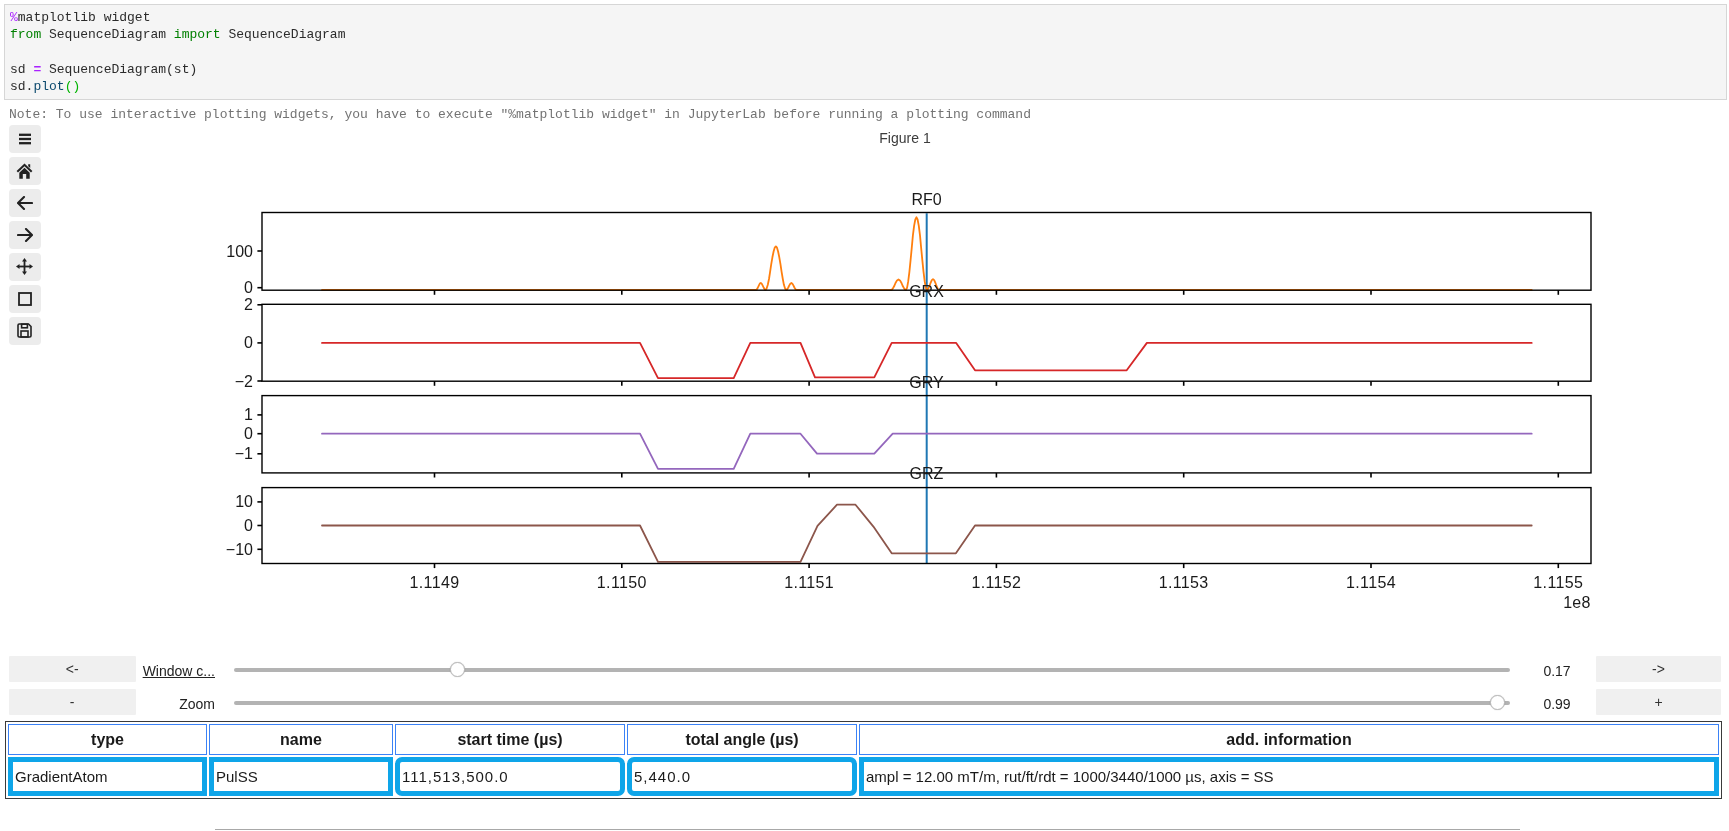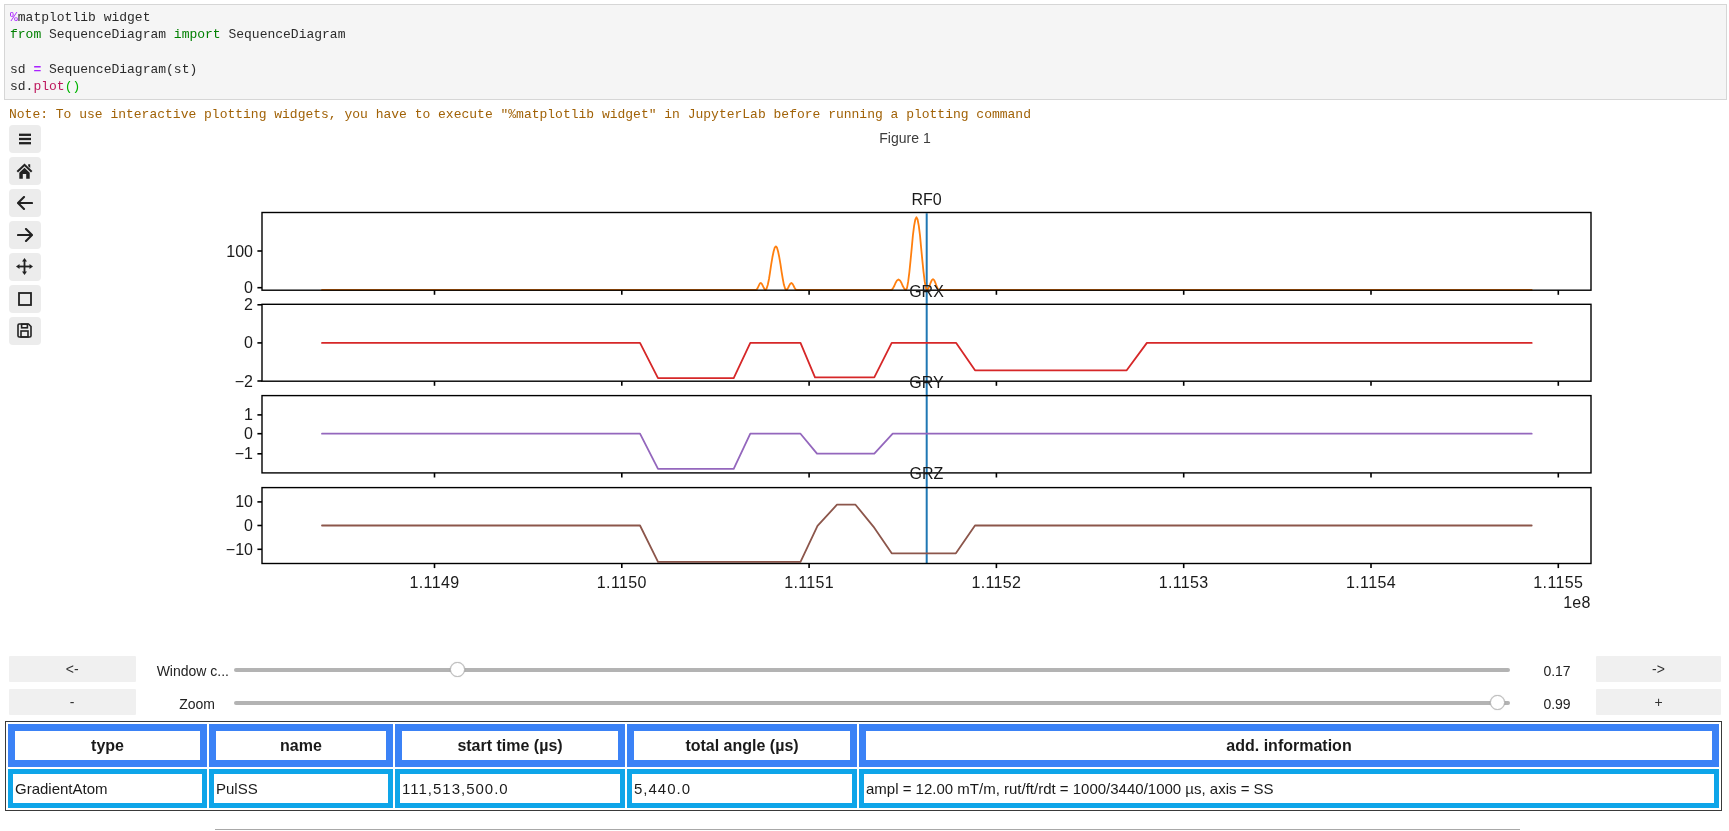"plot" .fn { color: #be185d -> #0c4a6e }
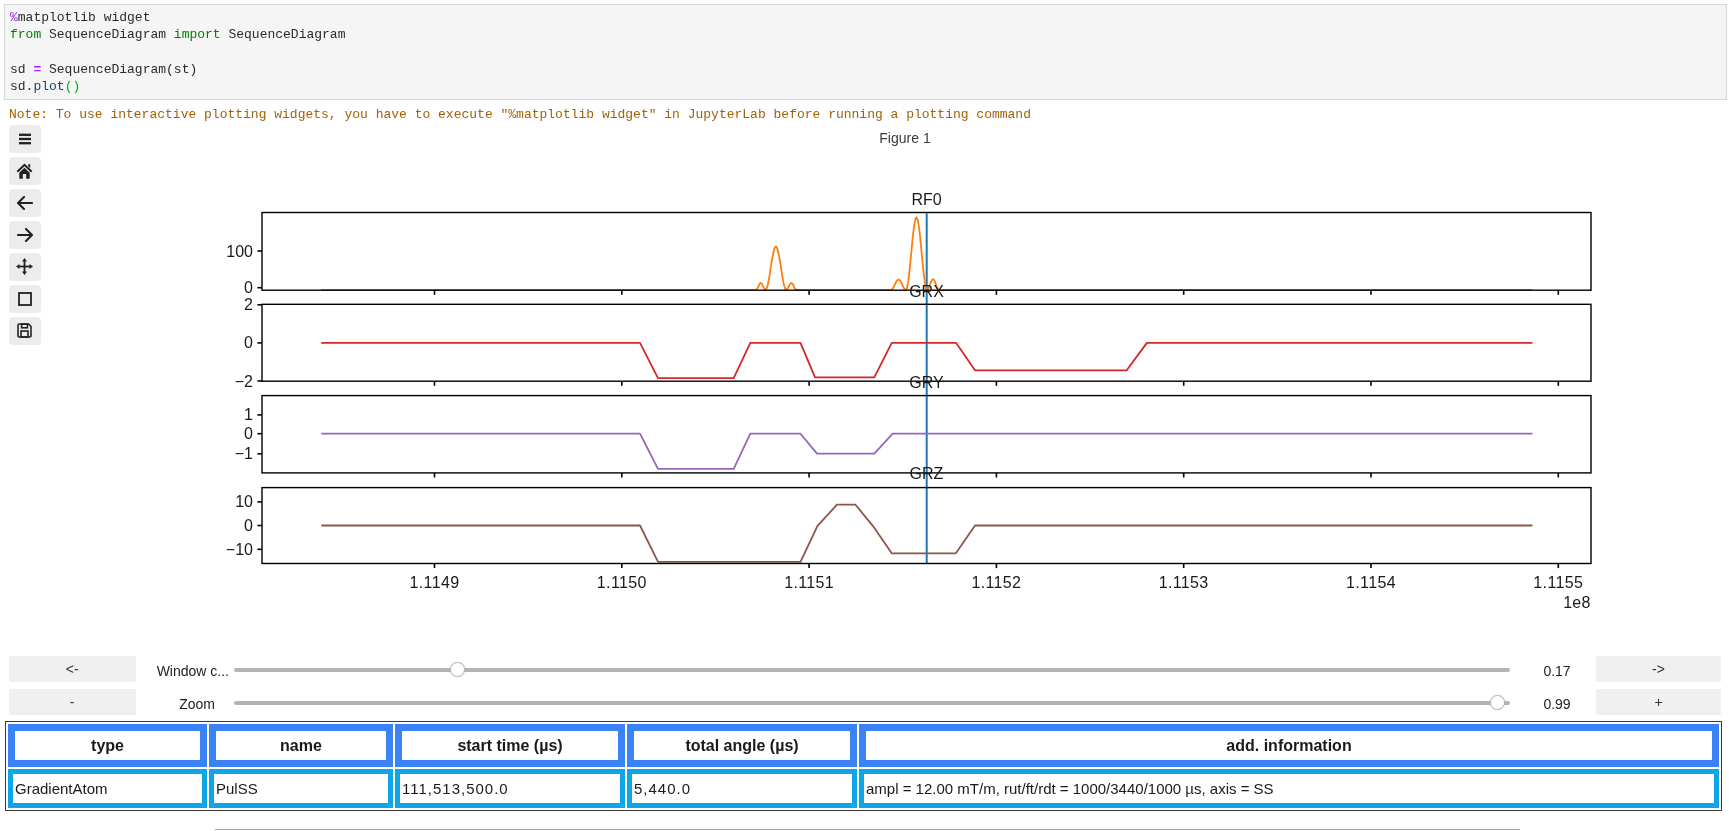"Note: To use interactive plotting" .note { color: #a16207 -> #737373 }
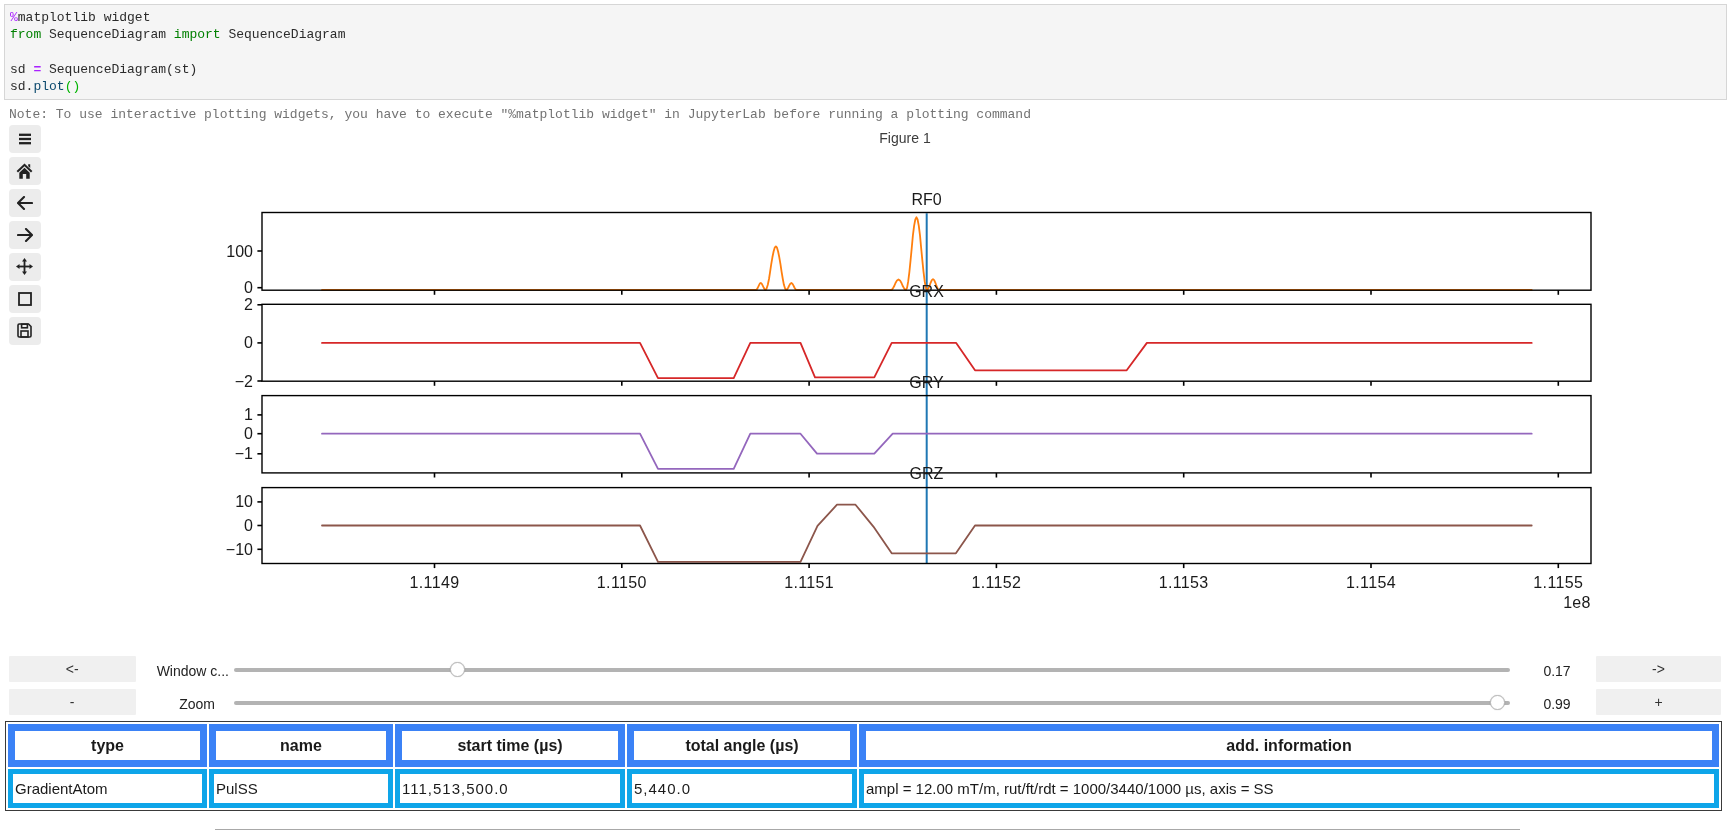"Window c..." div.slbl { left: 149px -> 135px; text-decoration: none -> underline }
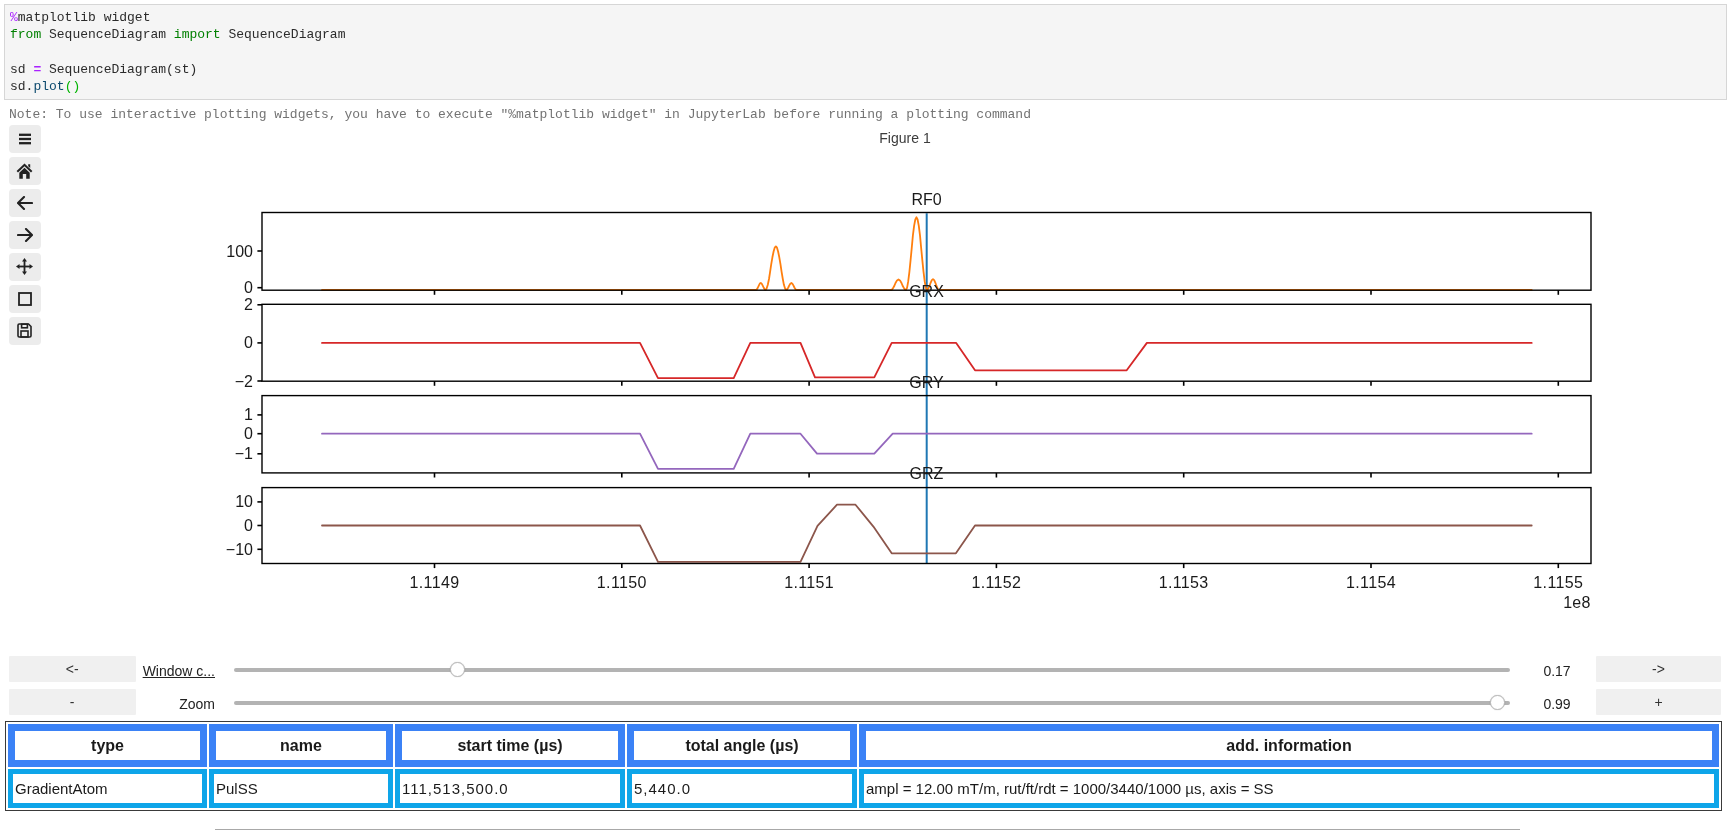"type" table.tb th { border: 7px solid #3b82f6 -> 1px solid #3b82f6 }
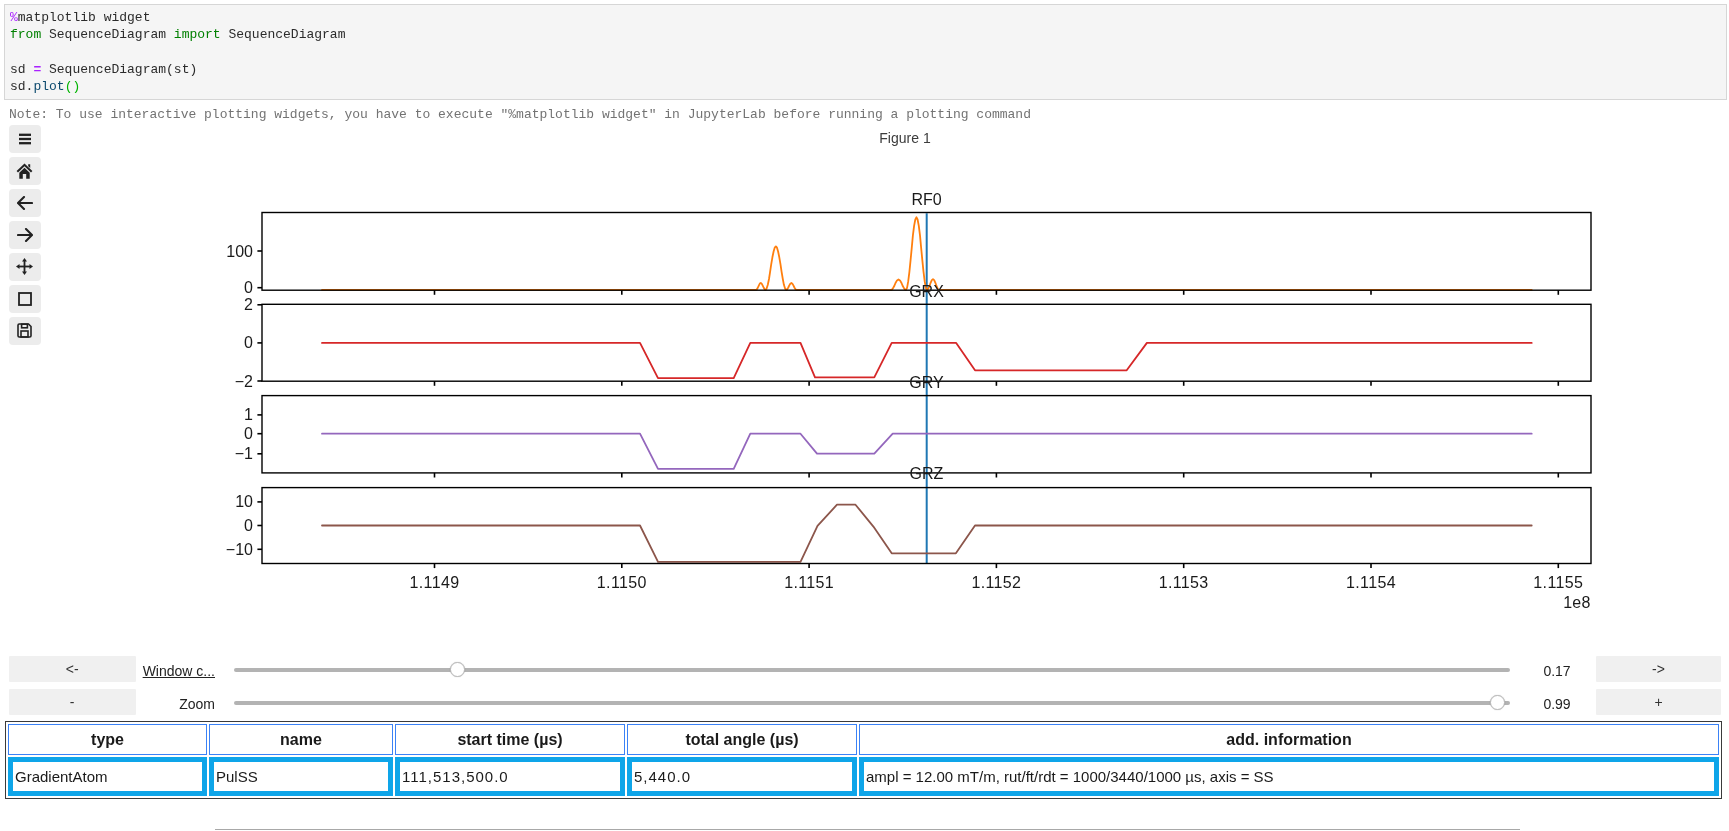"111,513,500.0" .num { border-radius: none -> 7px }
